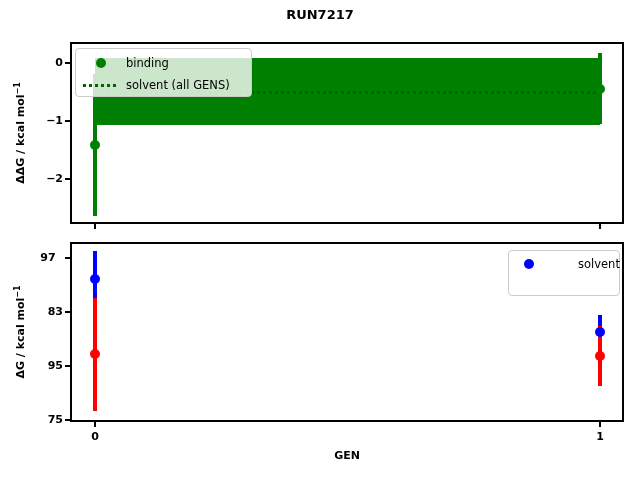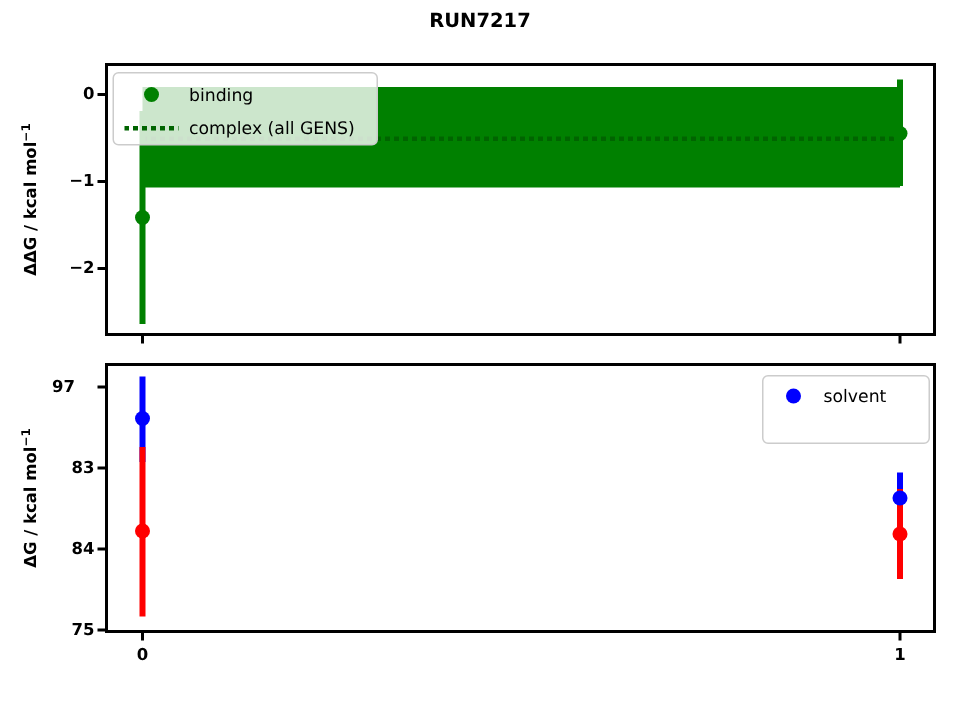"complex (all GENS)" span.legend-label { text: complex -> solvent }
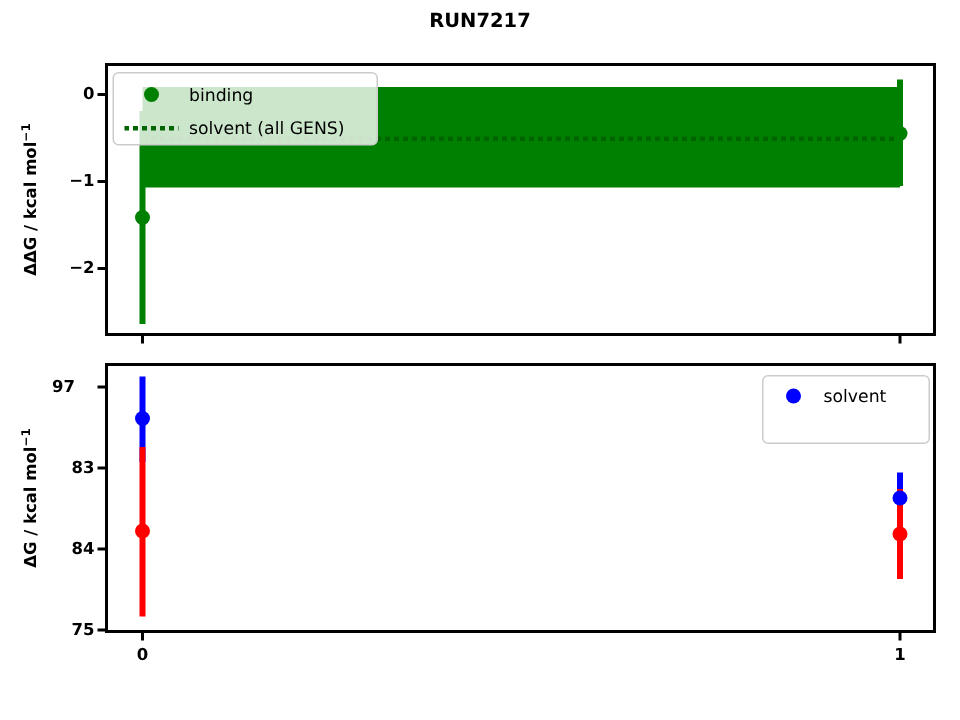"97" div.ticklabel { left: 20px -> 33px; text-align: none -> center }
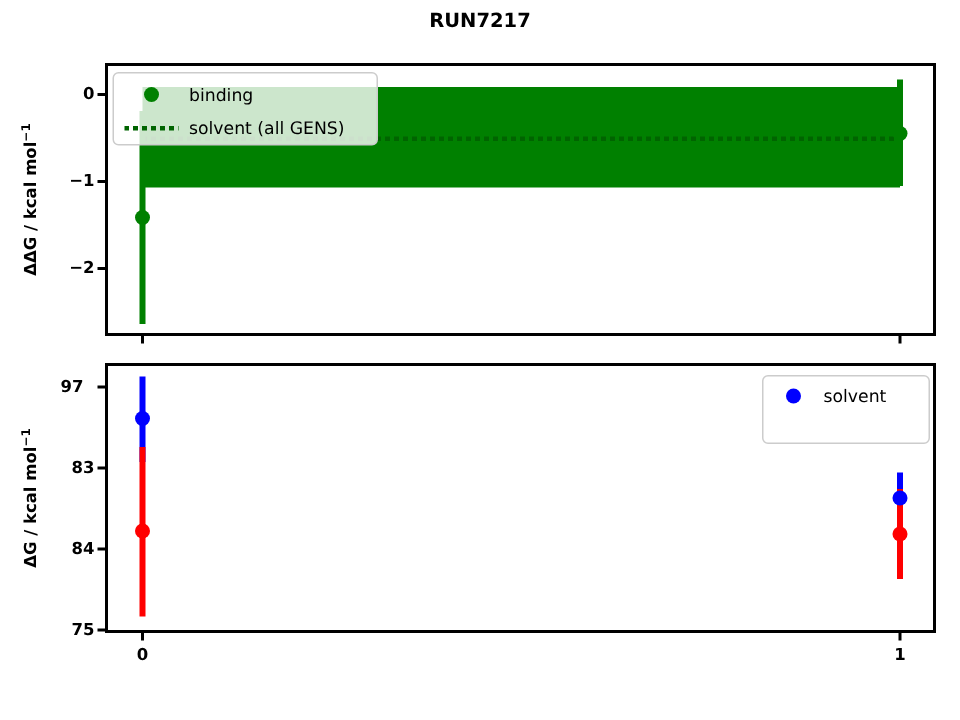"solvent" div.legend-row { gap: none -> 29px }
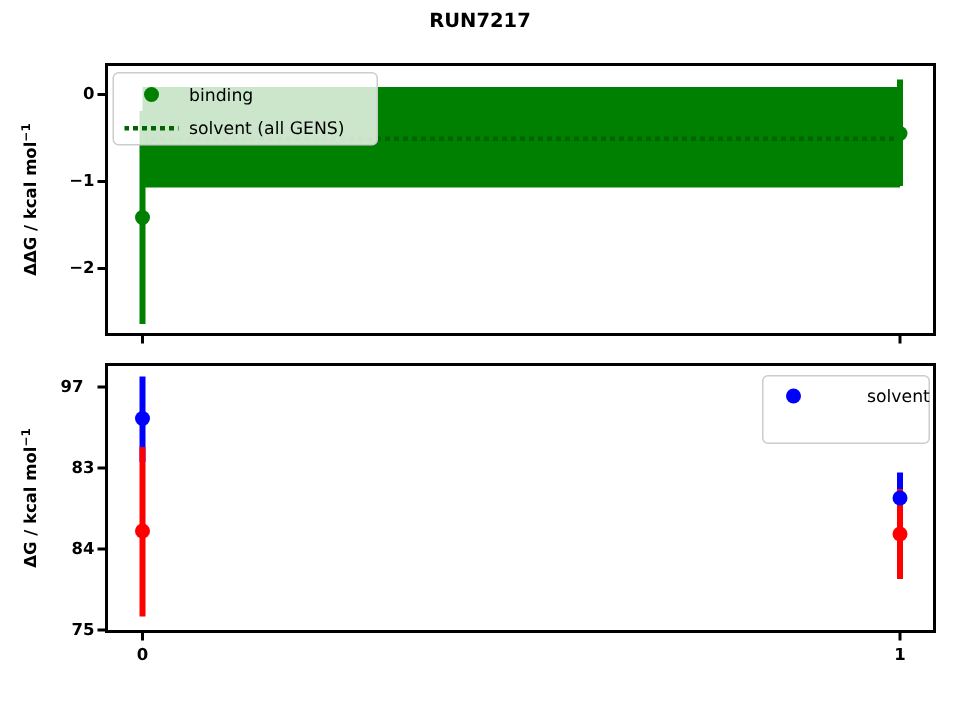"84" div.ticklabel { text: 84 -> 95 }
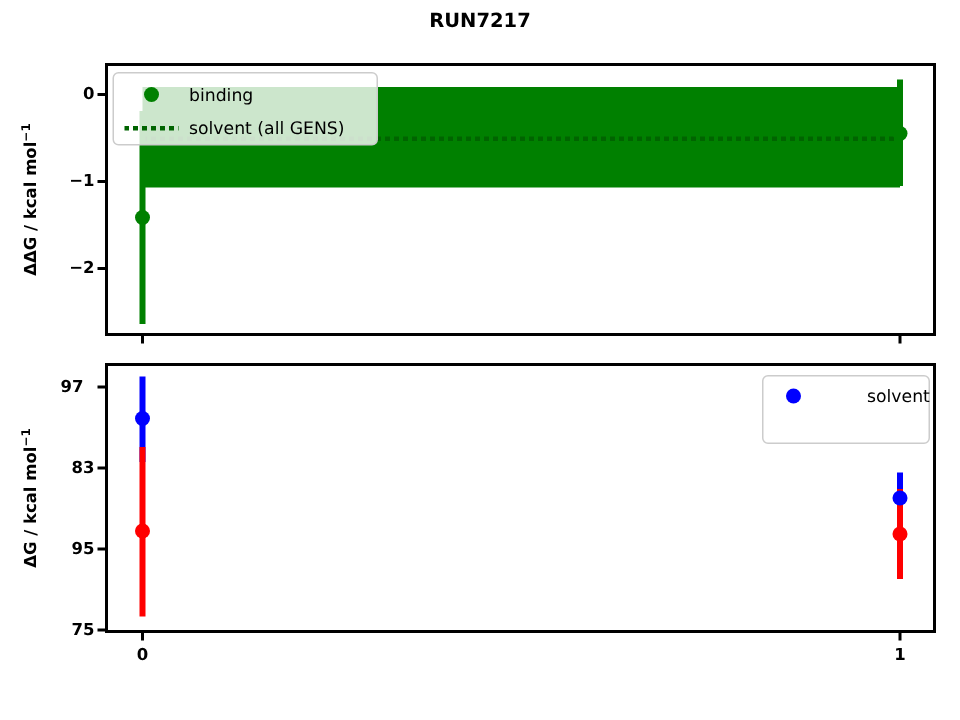"GEN" div.xlabel { html: none -> <div>GEN</div> }
